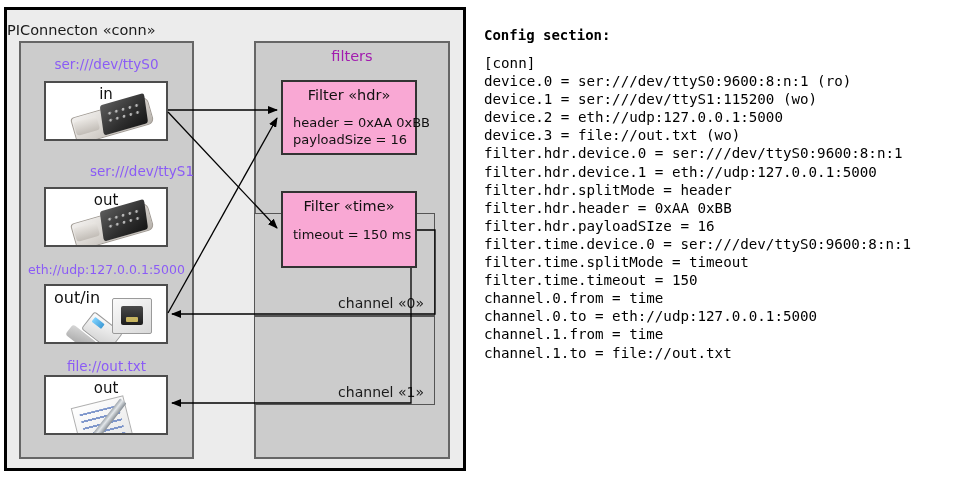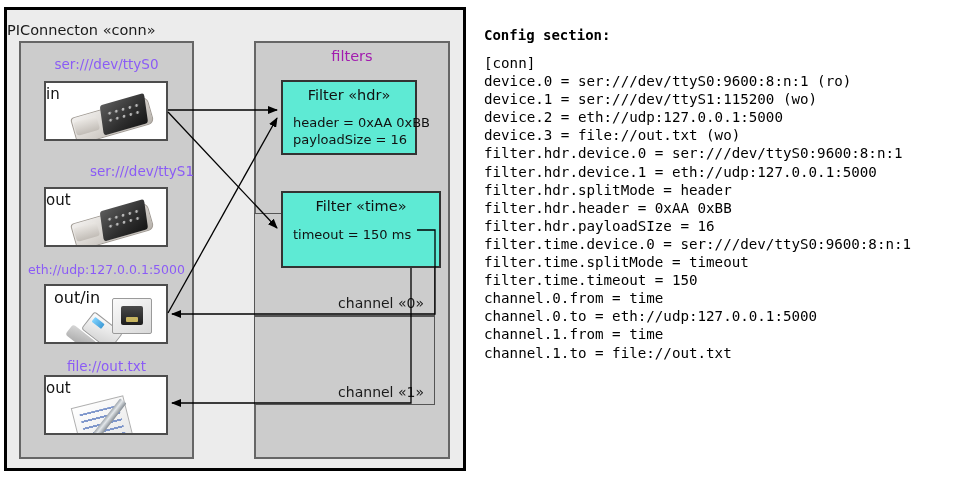"in" .device-caption { text-align: left -> center }
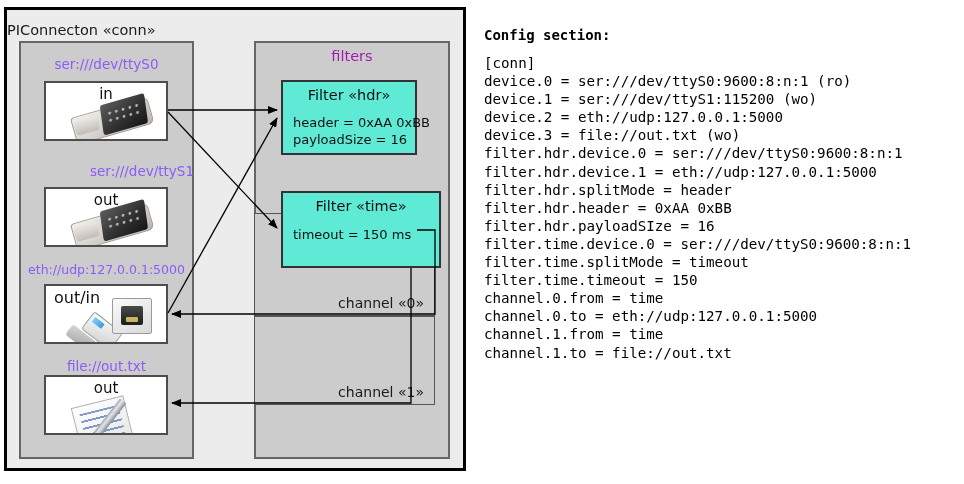"Filter «hdr»" .filter-box { background: #5eead4 -> #f9a8d4 }
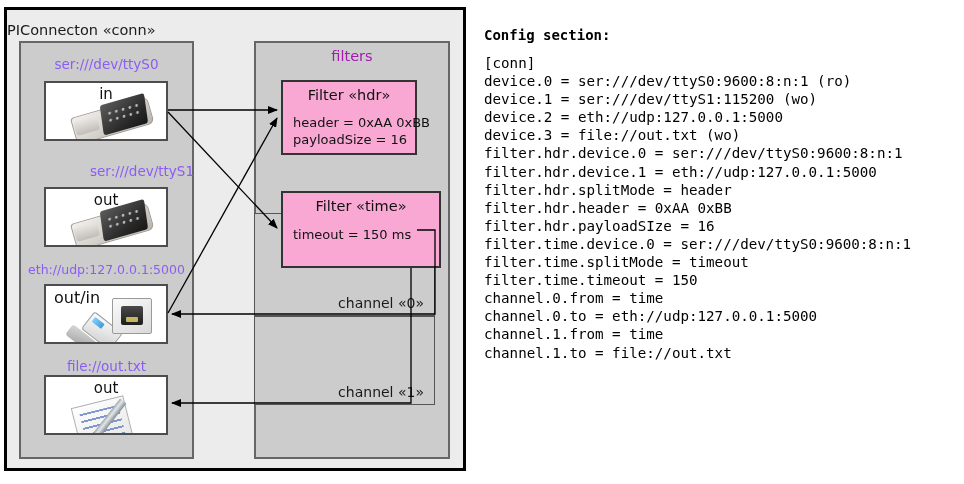"Filter «time»" div.filter-box { width: 160px -> 136px }
